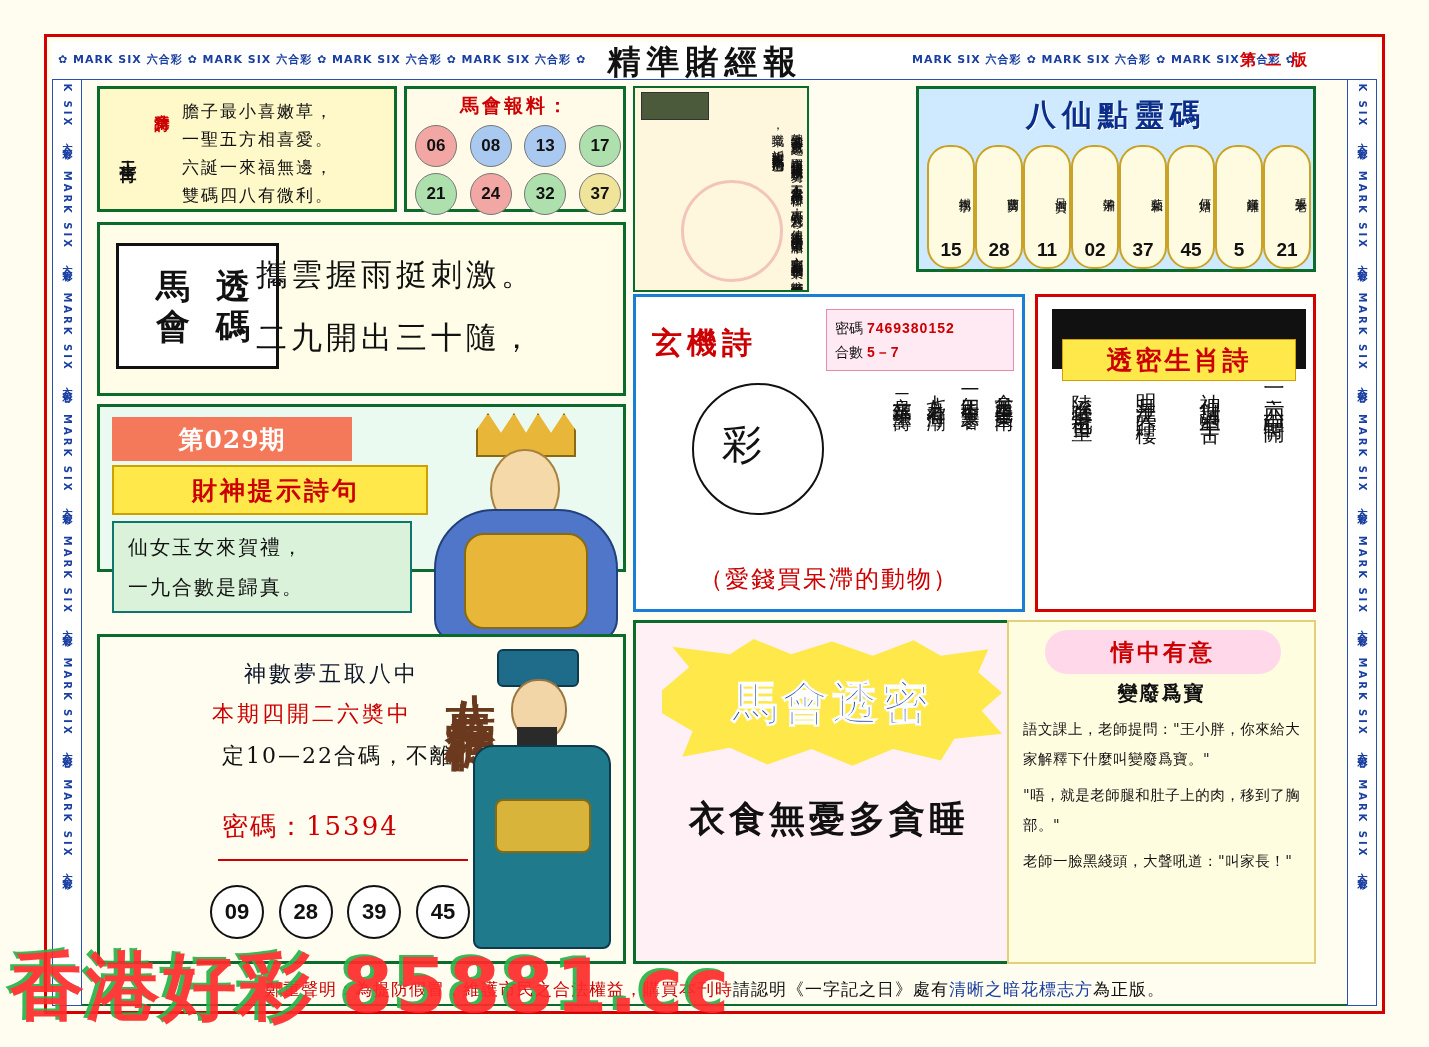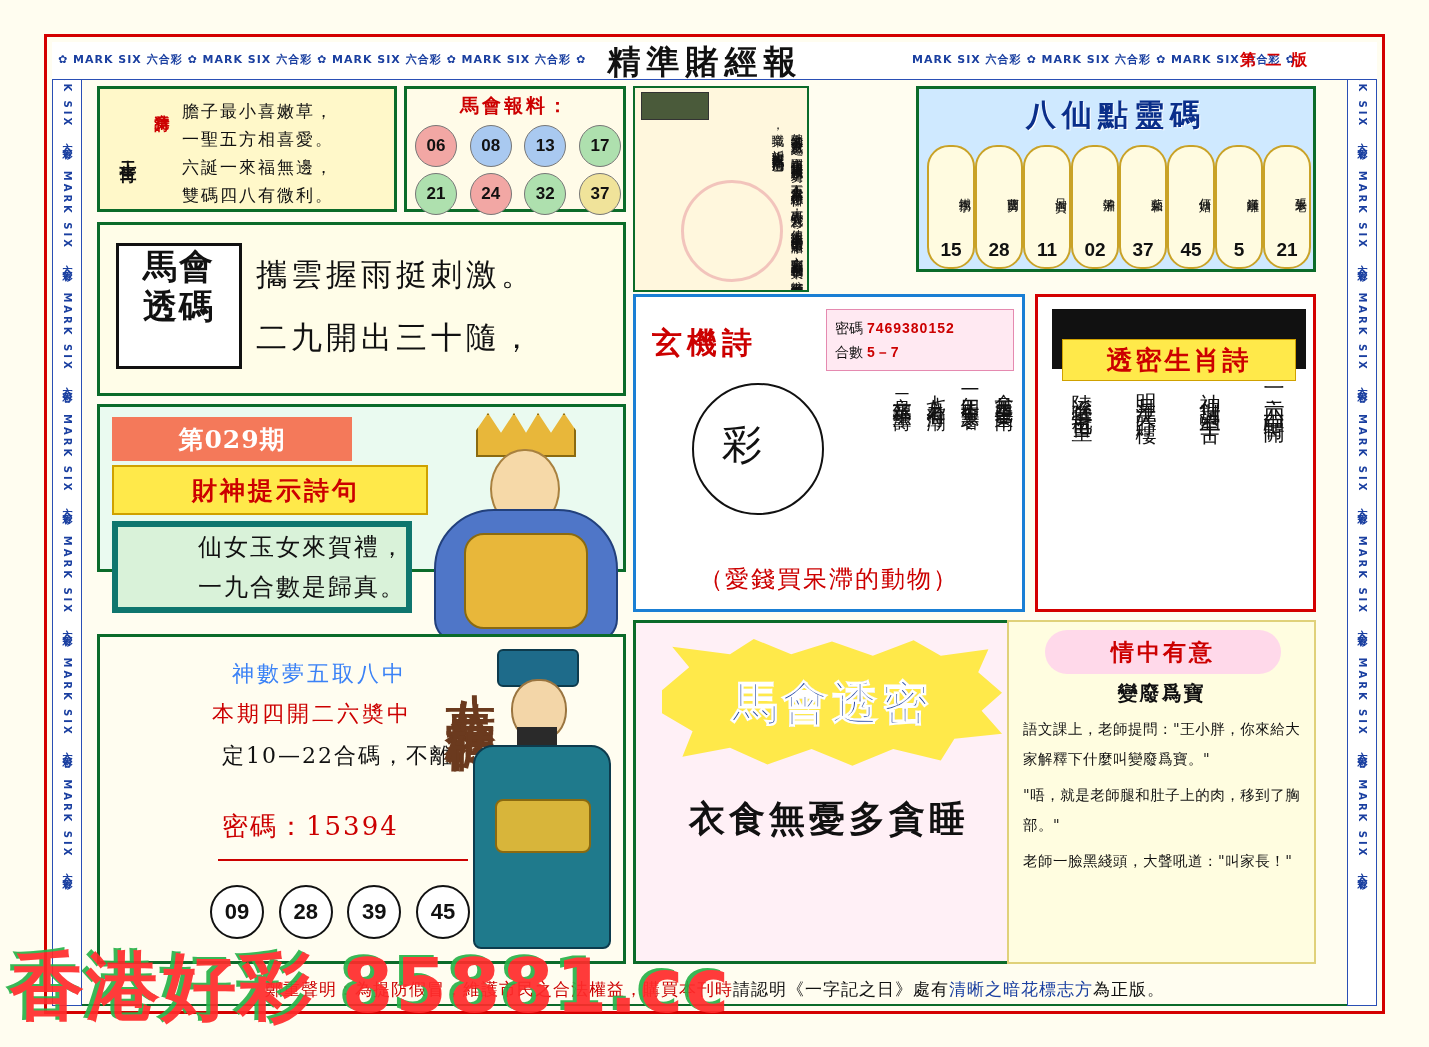"馬會" #p-matou .badge { flex-direction: column -> none; padding-left: none -> 37px }
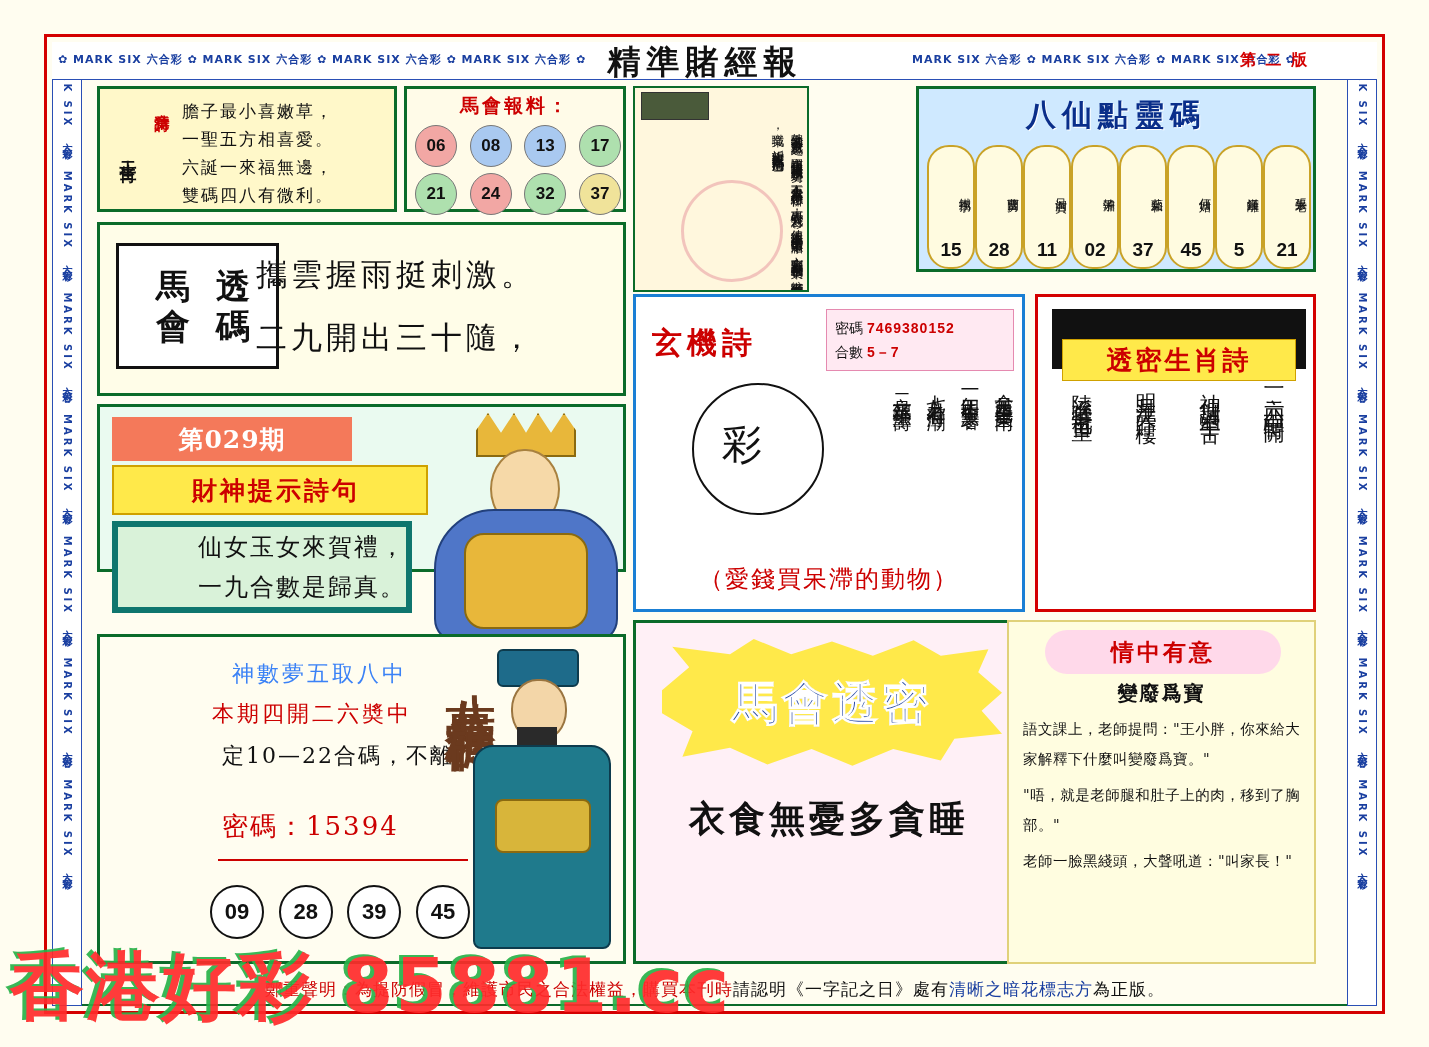"第029期" #p-issue { text-align: right -> none }
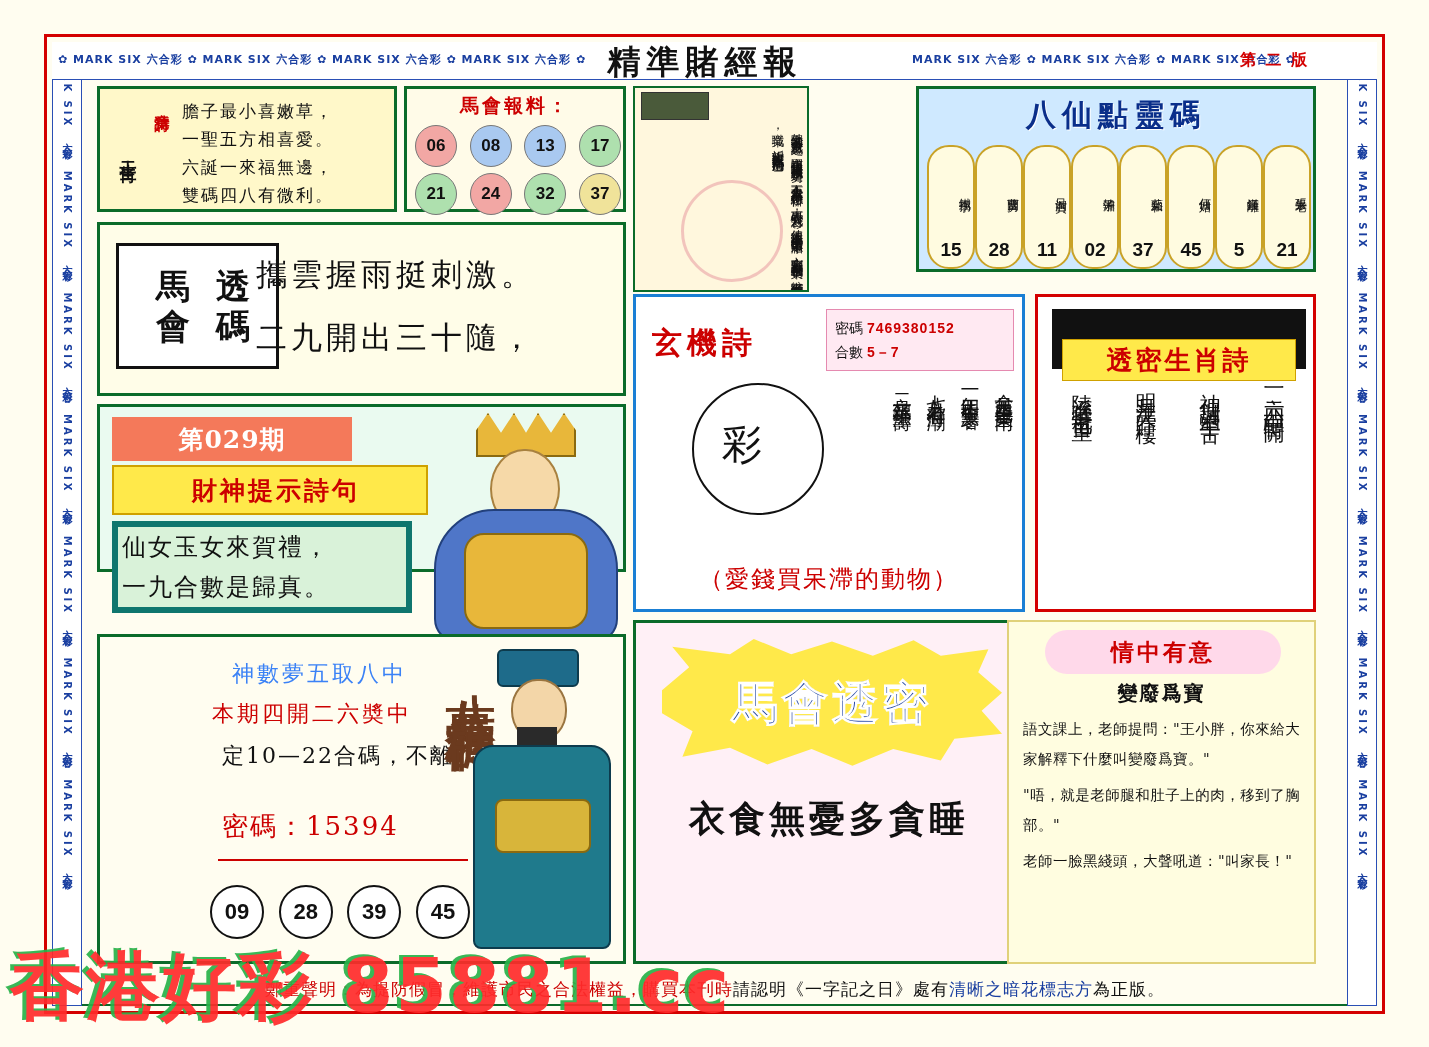"仙女玉女來賀禮，" #p-issue .greenbox { border: 6px solid #0f766e -> 2px solid #0f766e; font-size: 24px -> 20px; padding-left: 4px -> 14px }
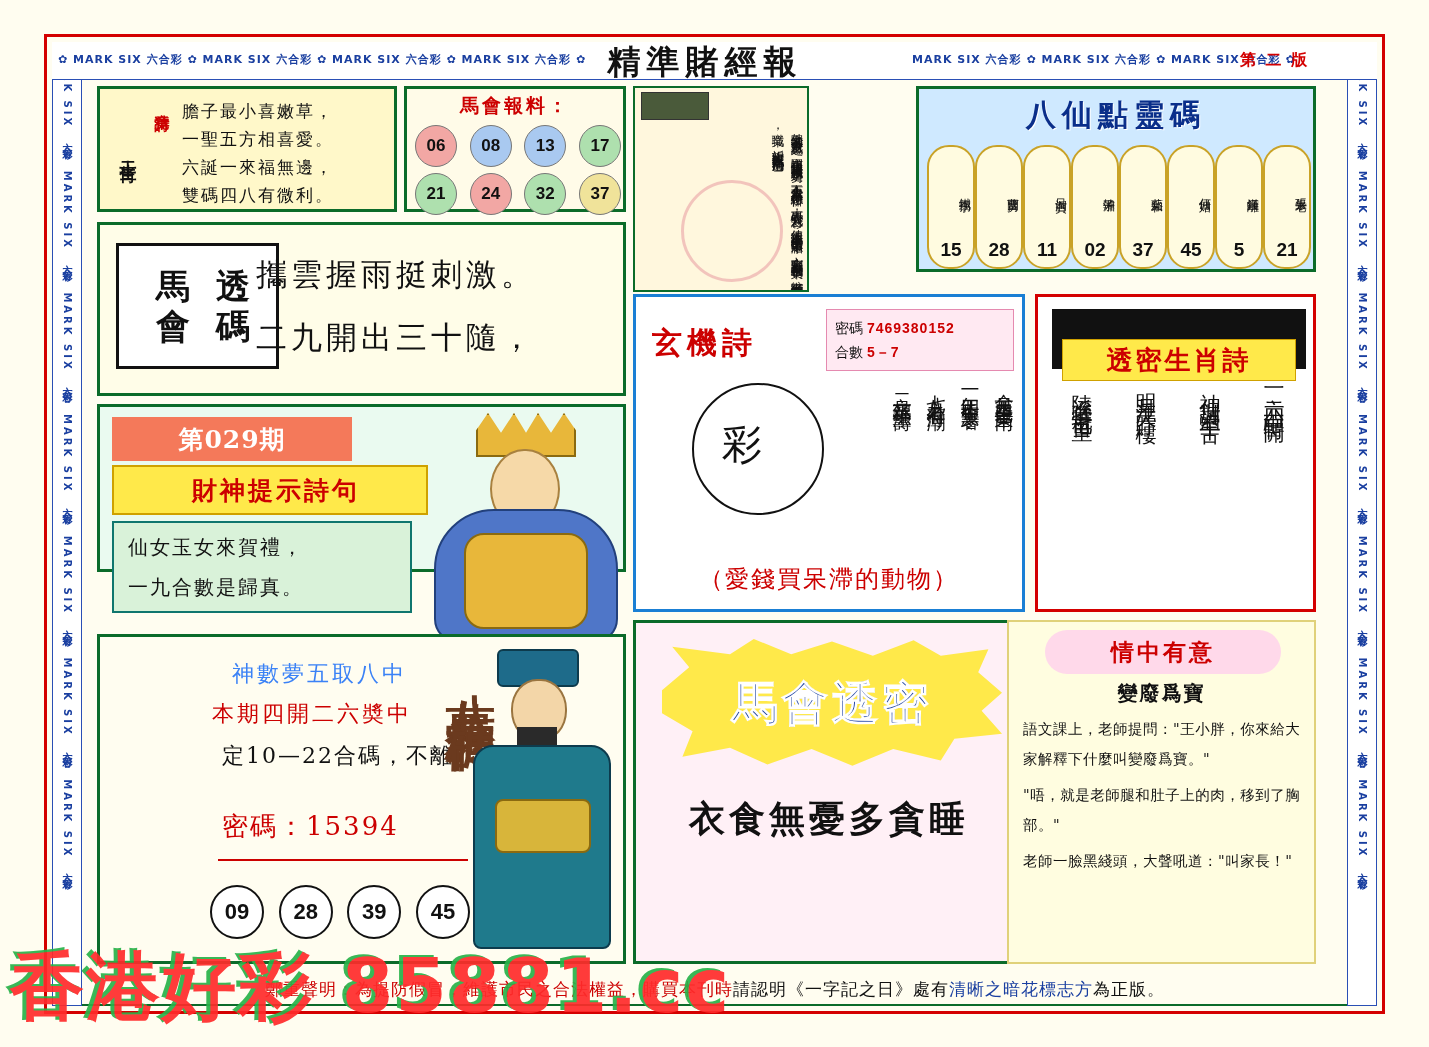"神數夢五取八中" #p-dream .l1 { color: #3b82f6 -> #0f172a; left: 132px -> 144px }
